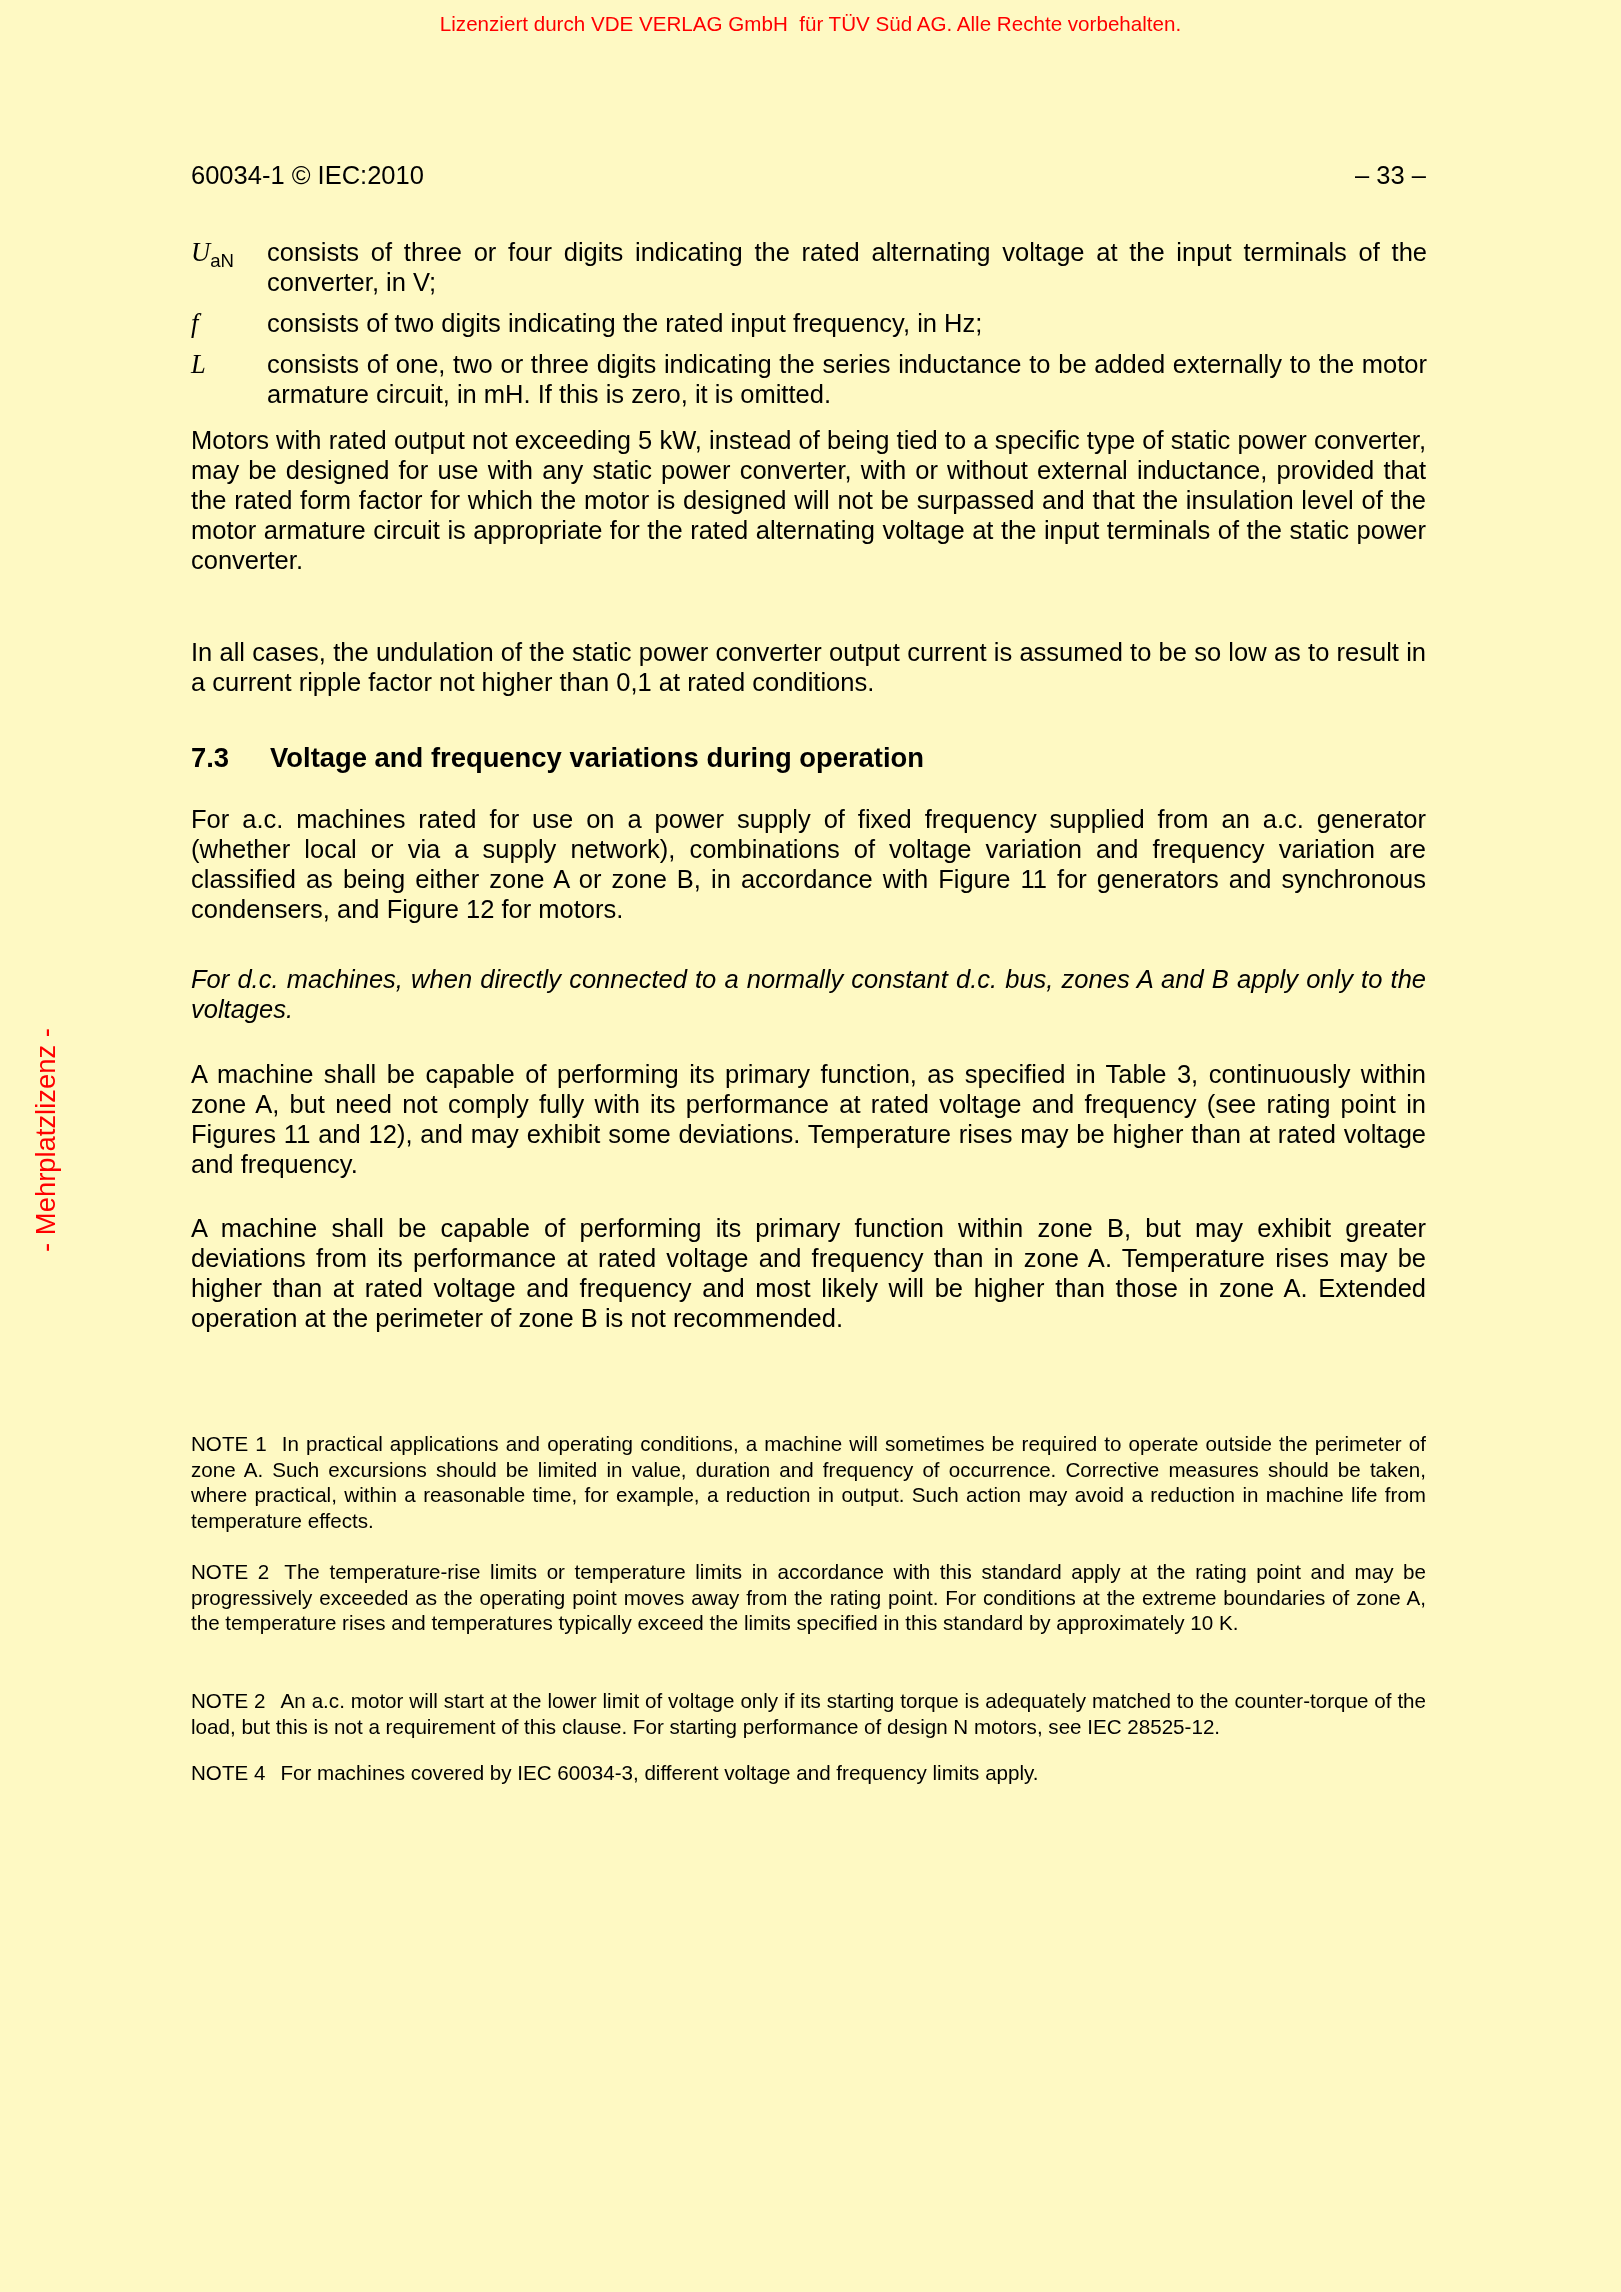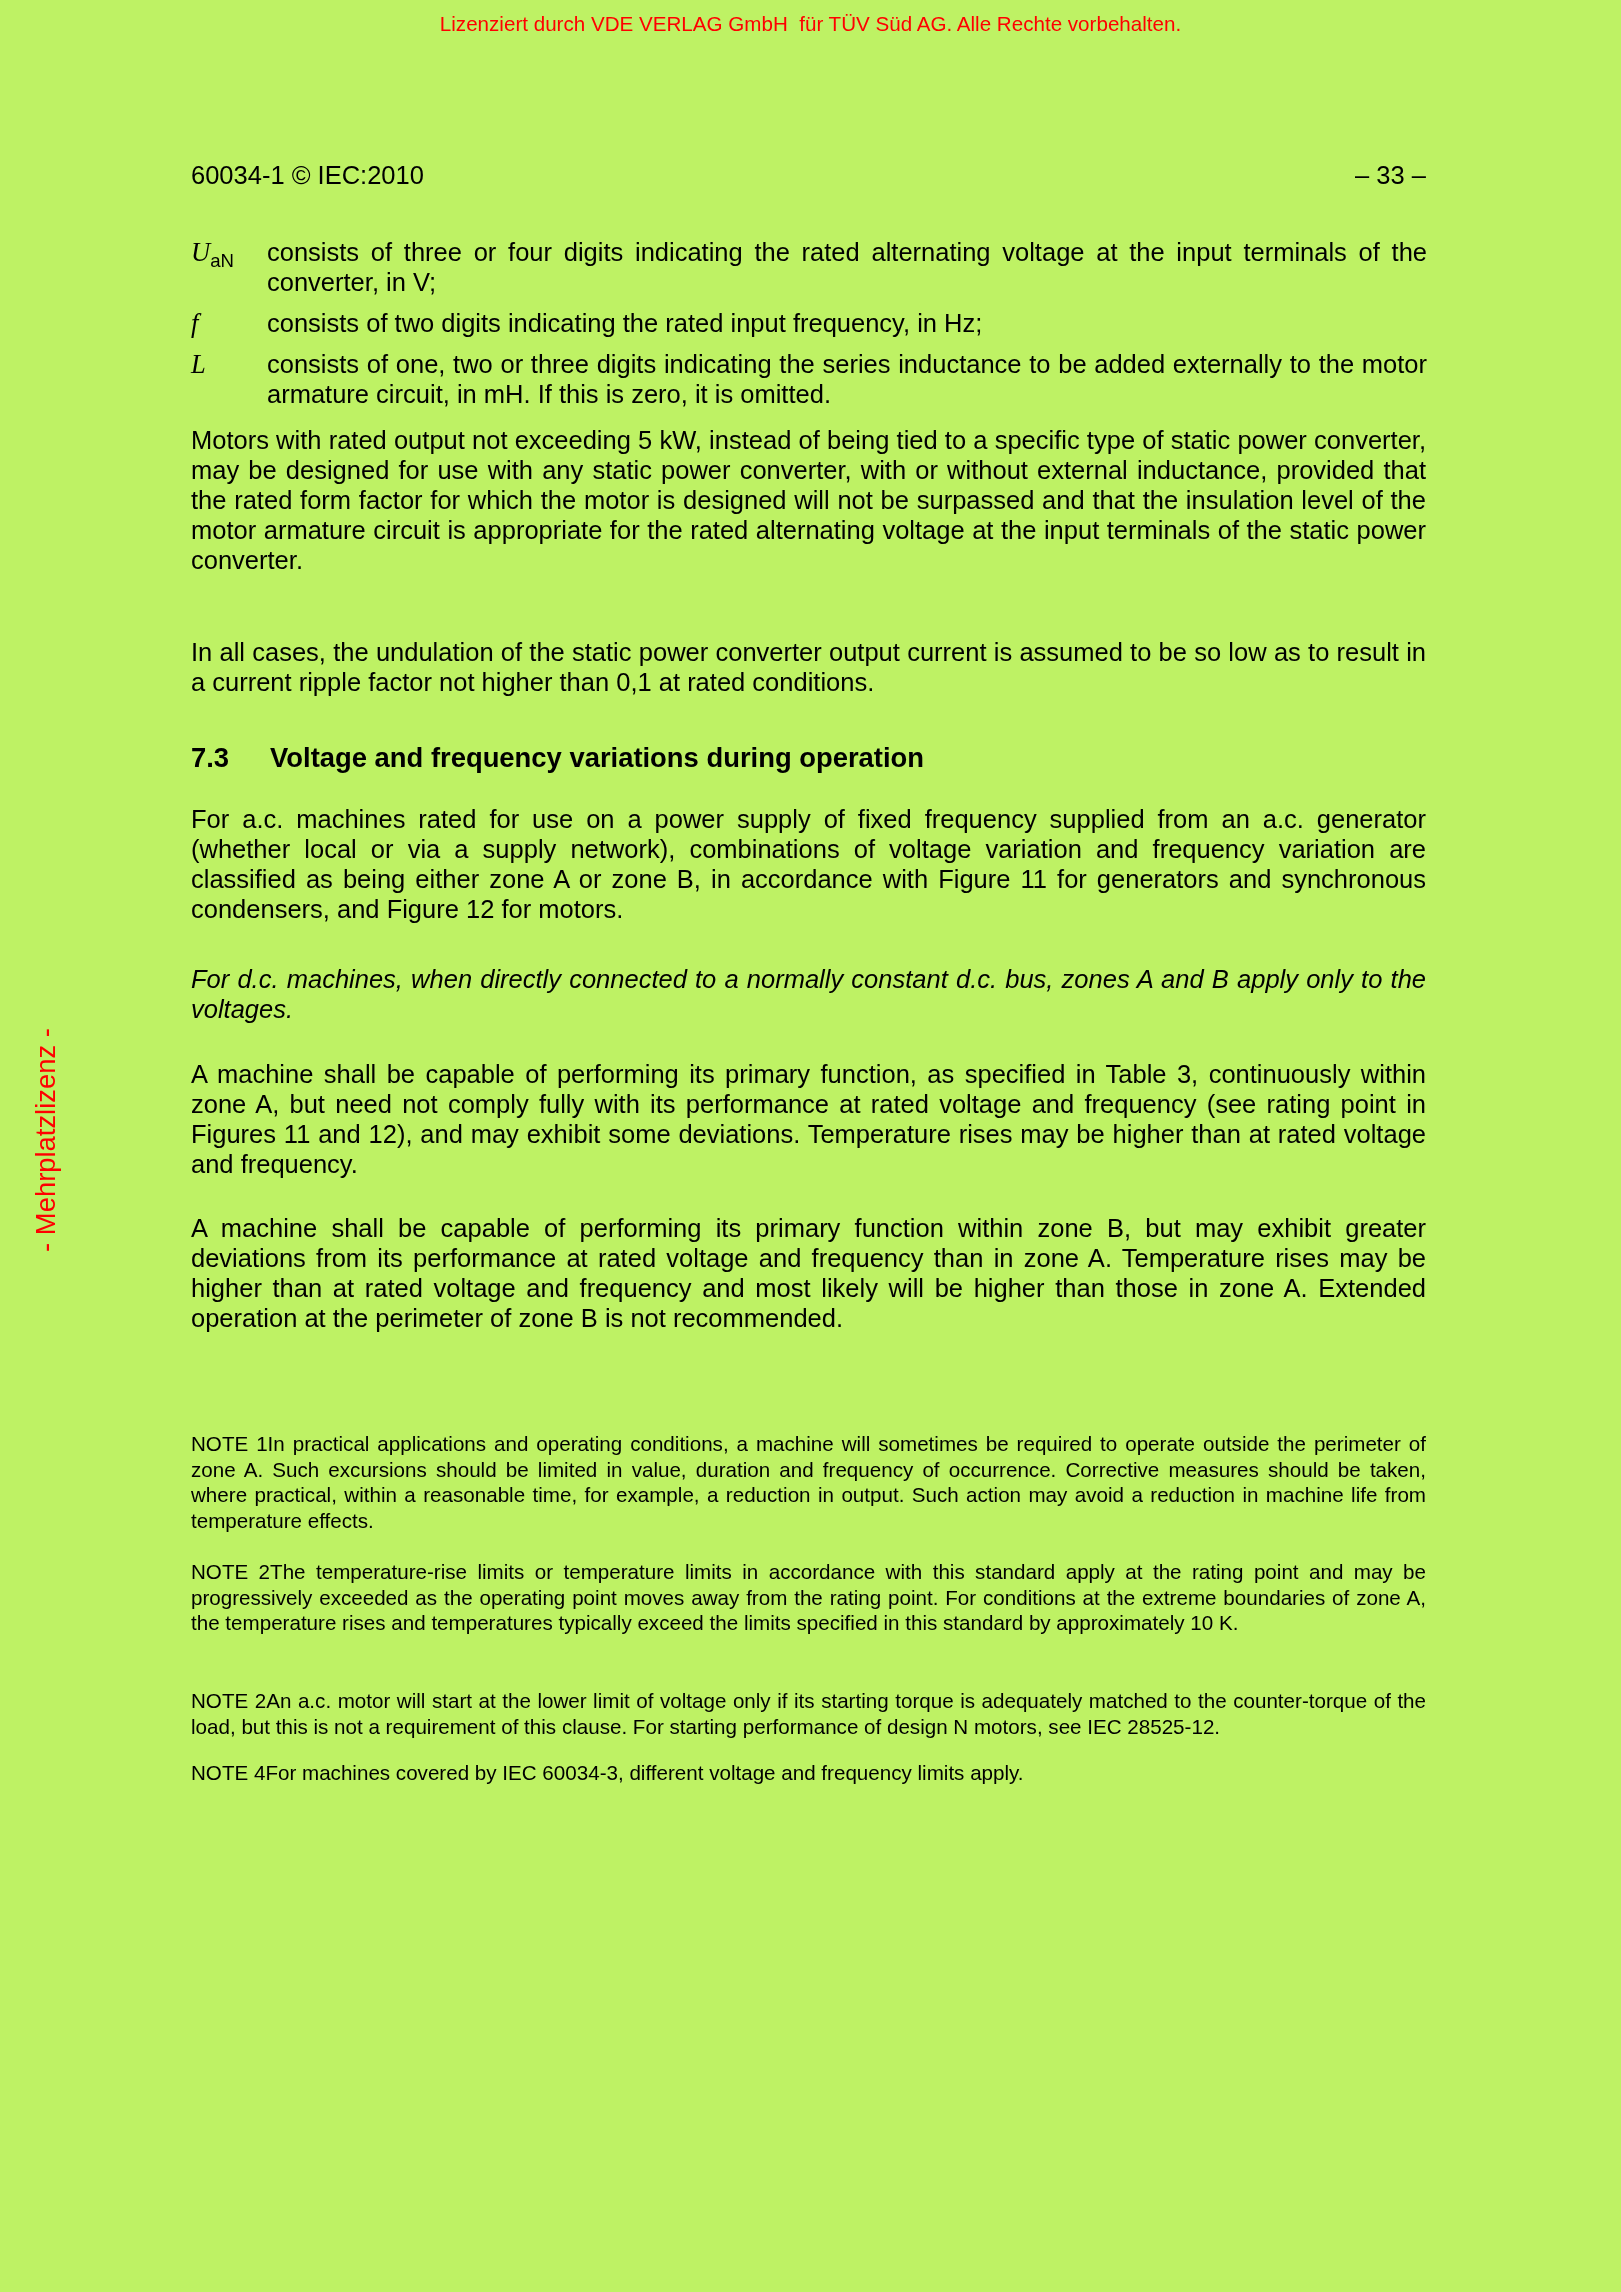"Lizenziert durch VDE VERLAG GmbH" .page { background: #bef264 -> #fef9c3 }
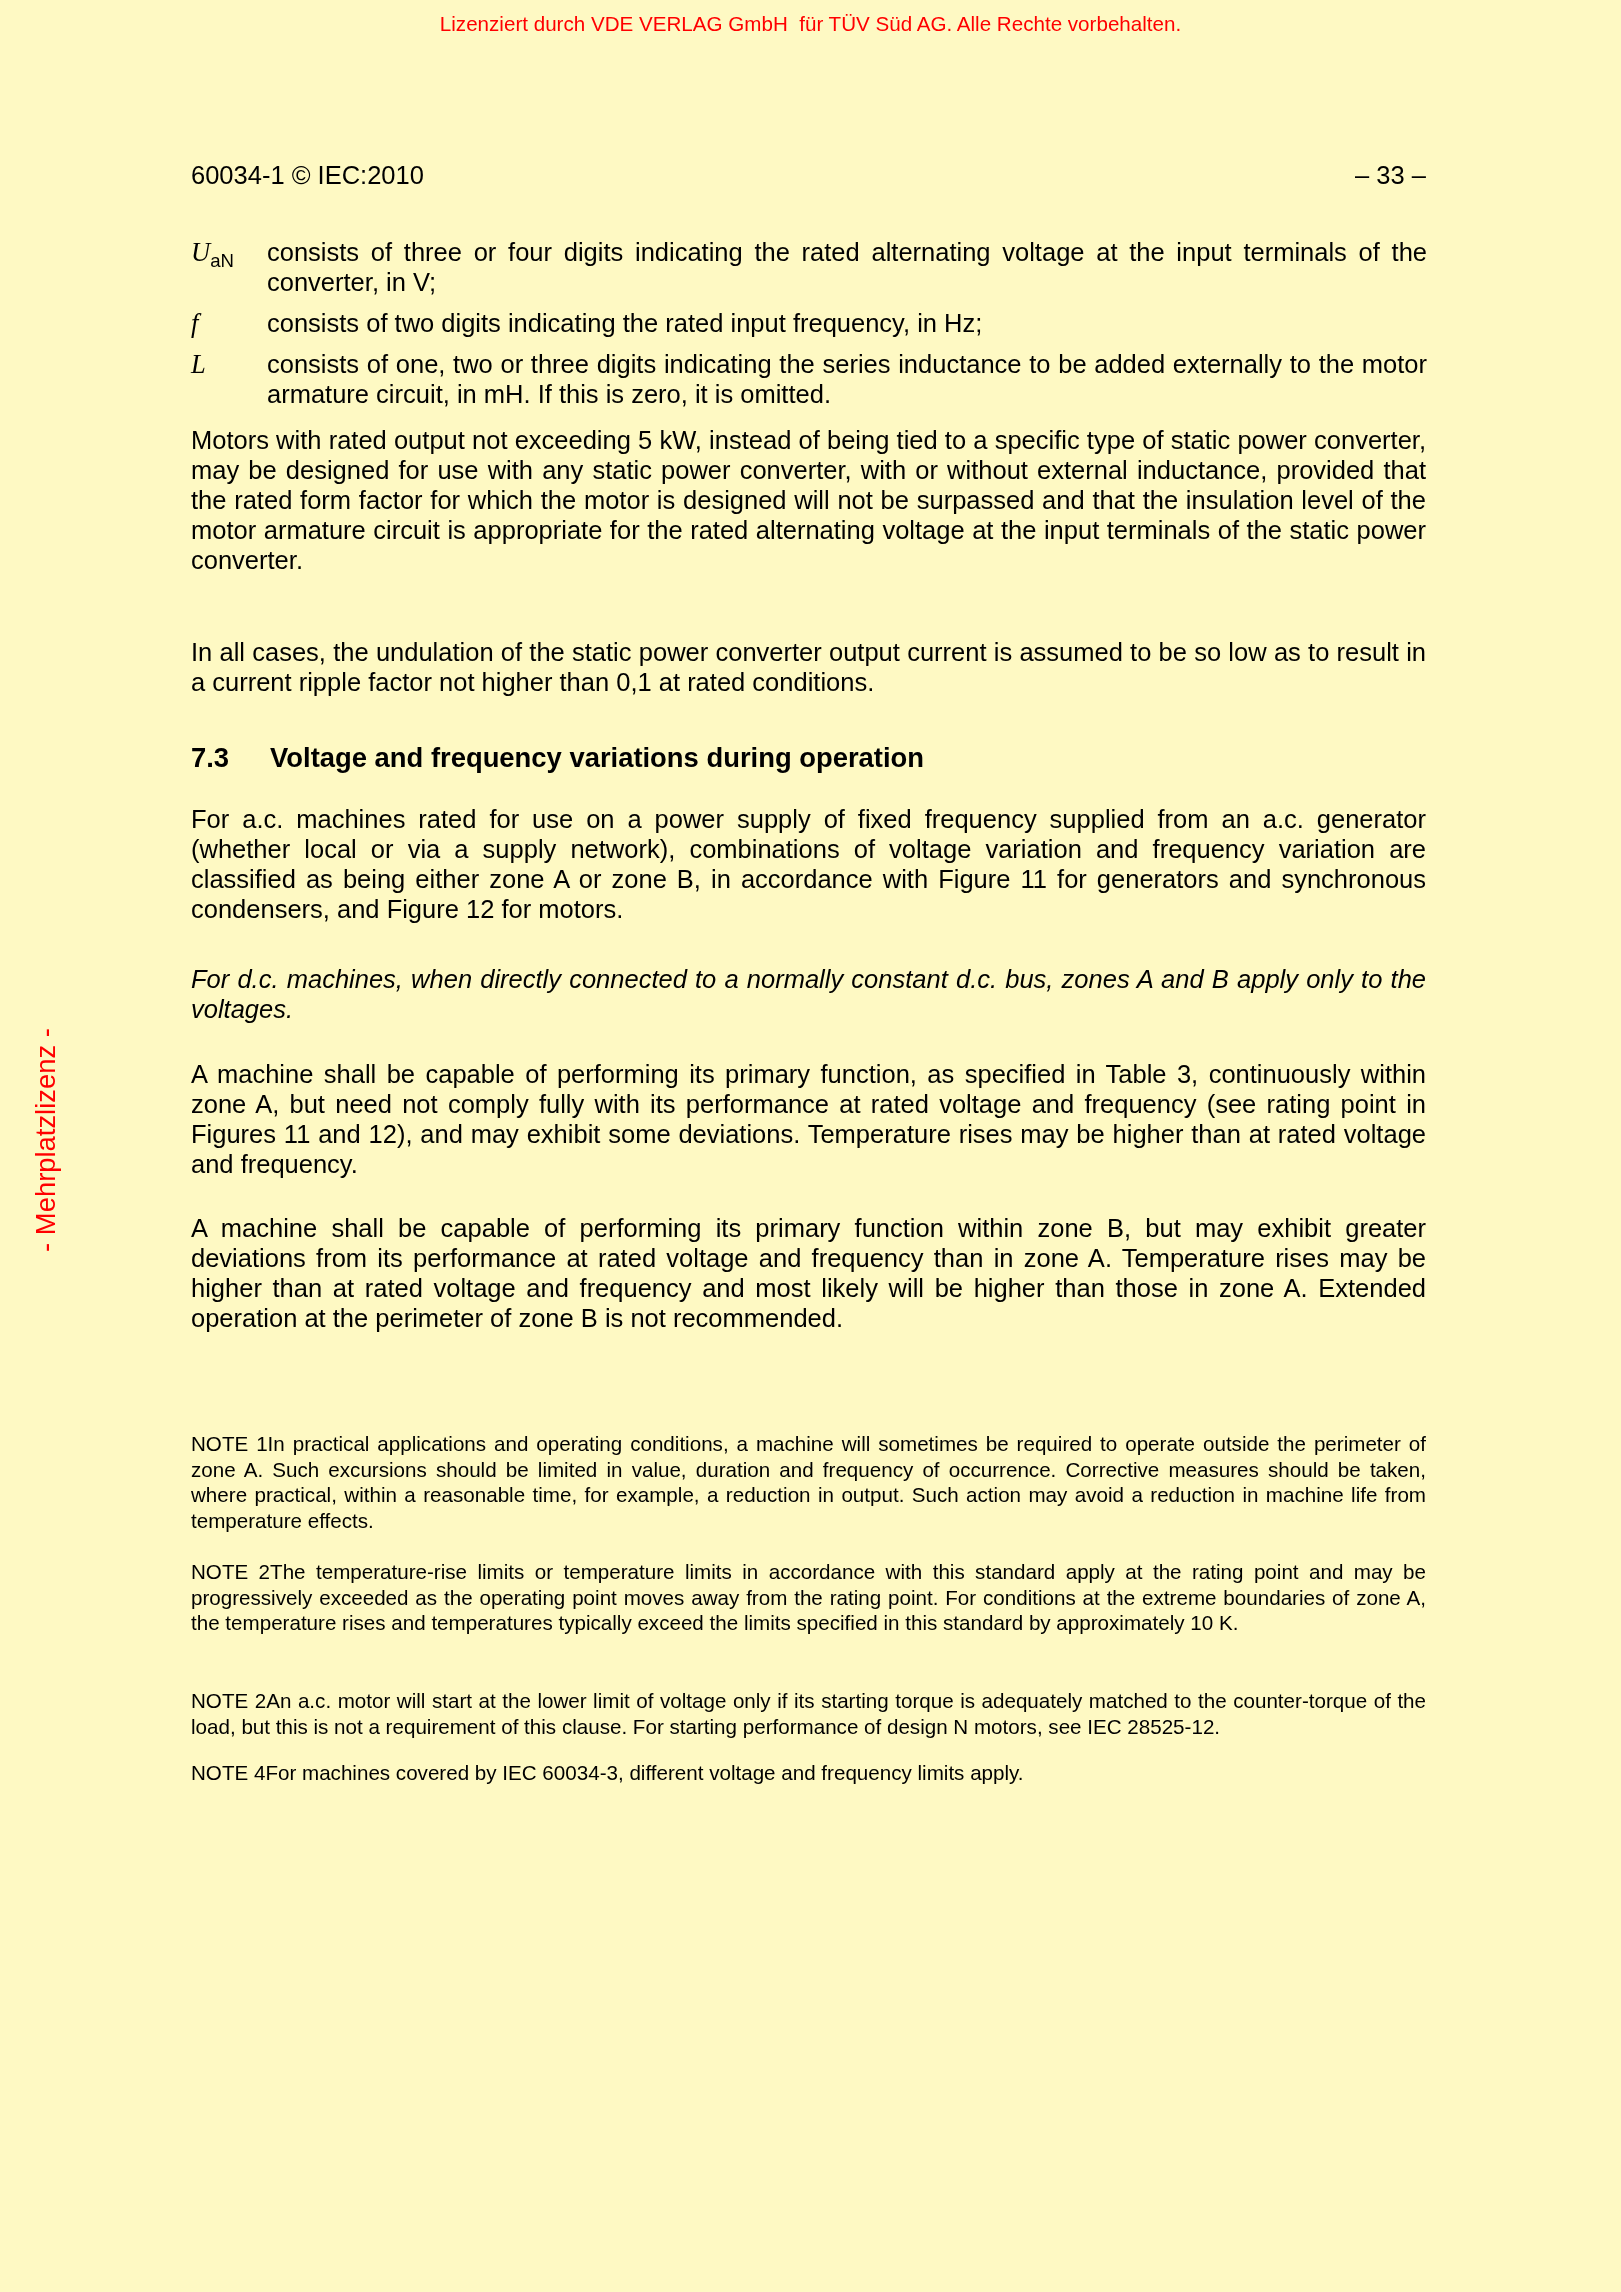"NOTE 1" .note-label { margin-right: 0 -> 15px }
